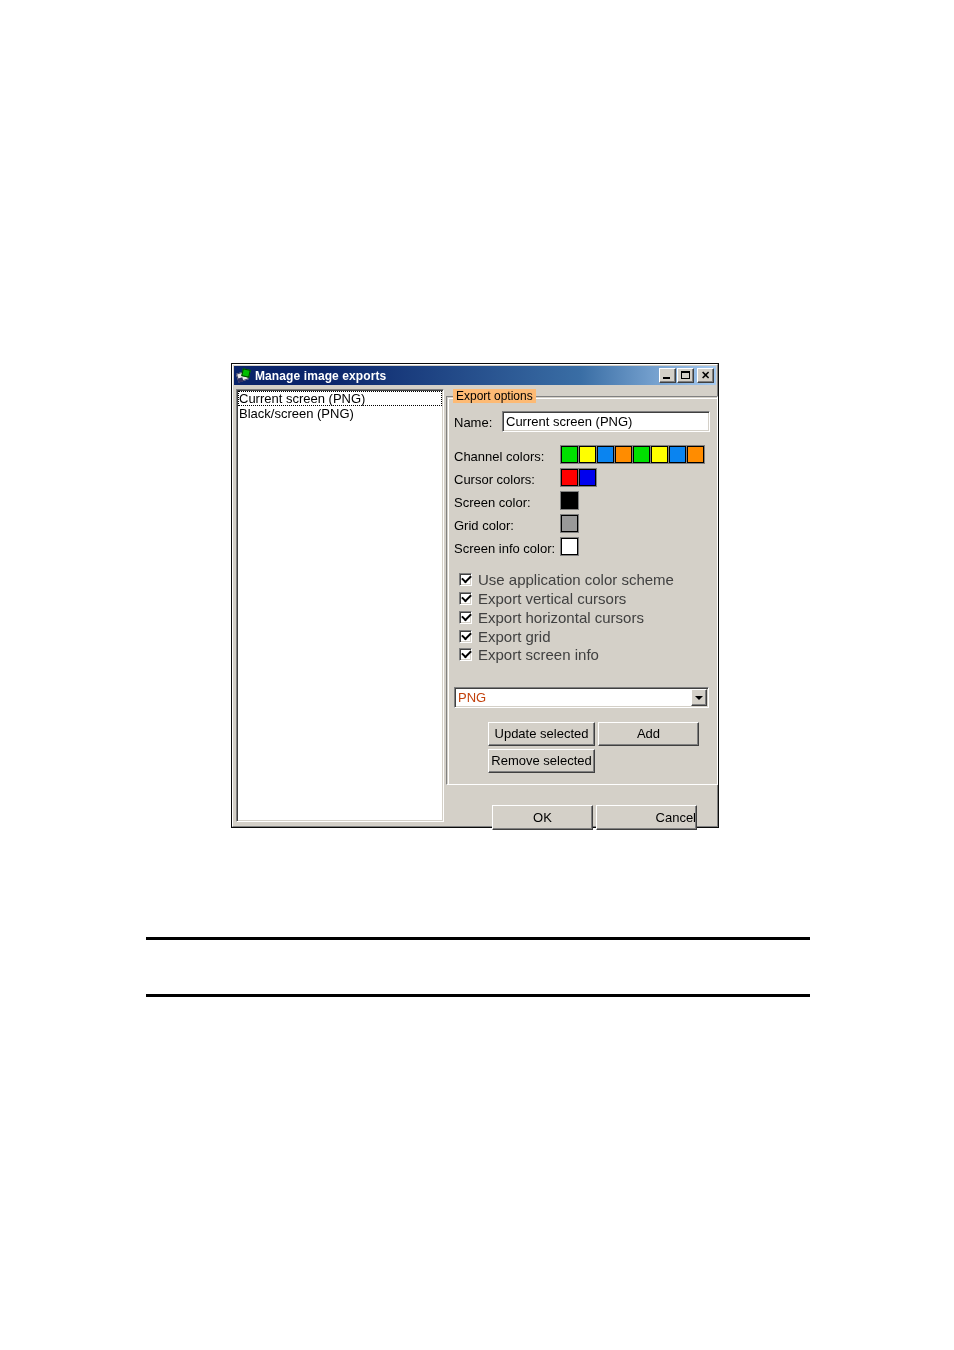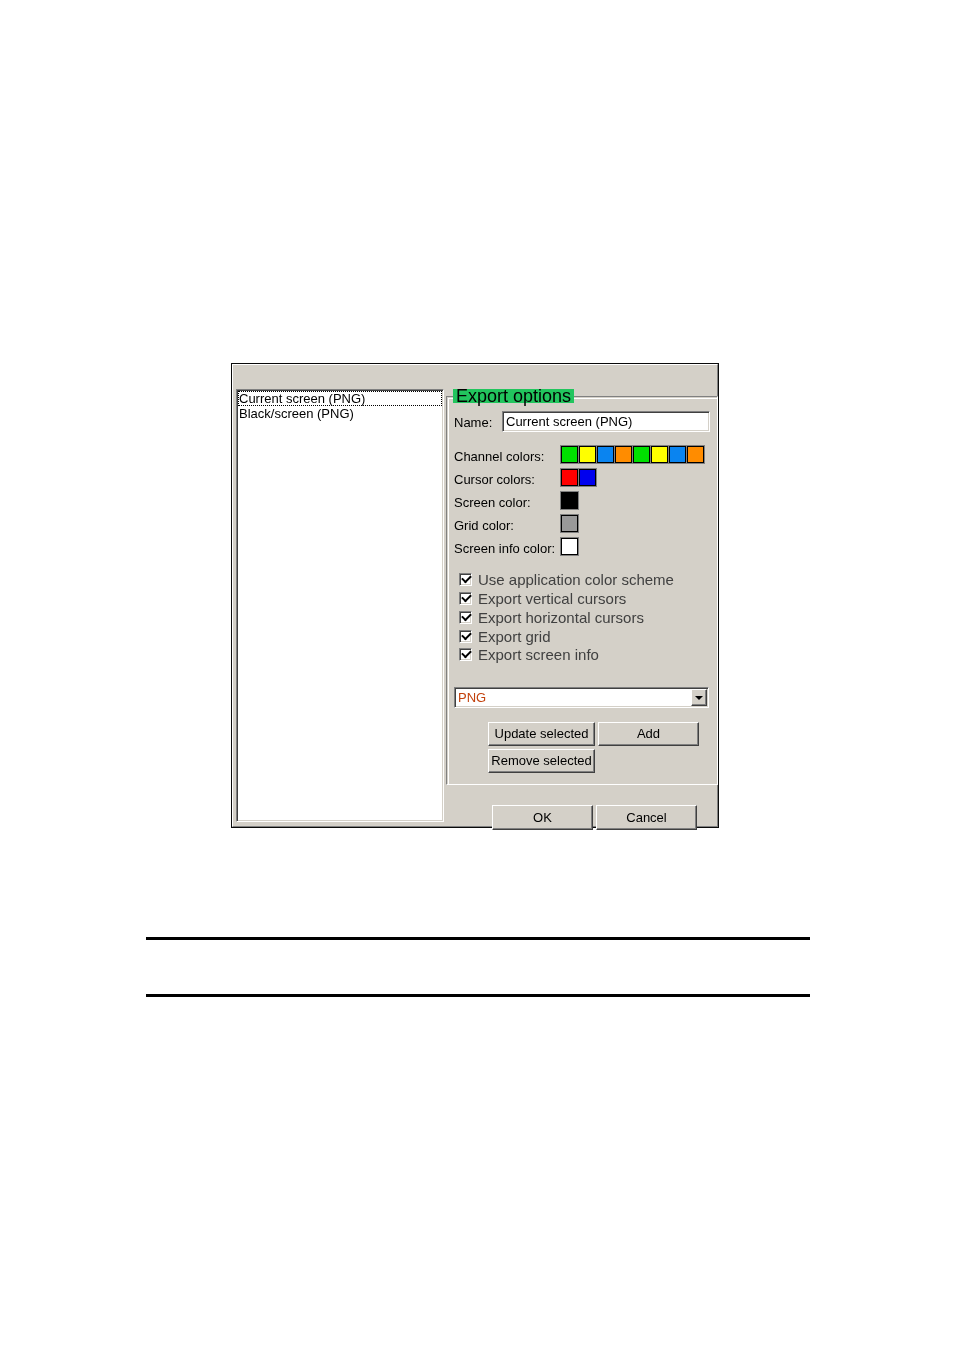"Manage image exports" div { html: none -> <div> <div> <div></div> <div></div> <div></div> </div> <div>Manage image exports</div> <div> <div></div> </div> <div> <div></div> </div> <div> <div>✕</div> </div> </div> }
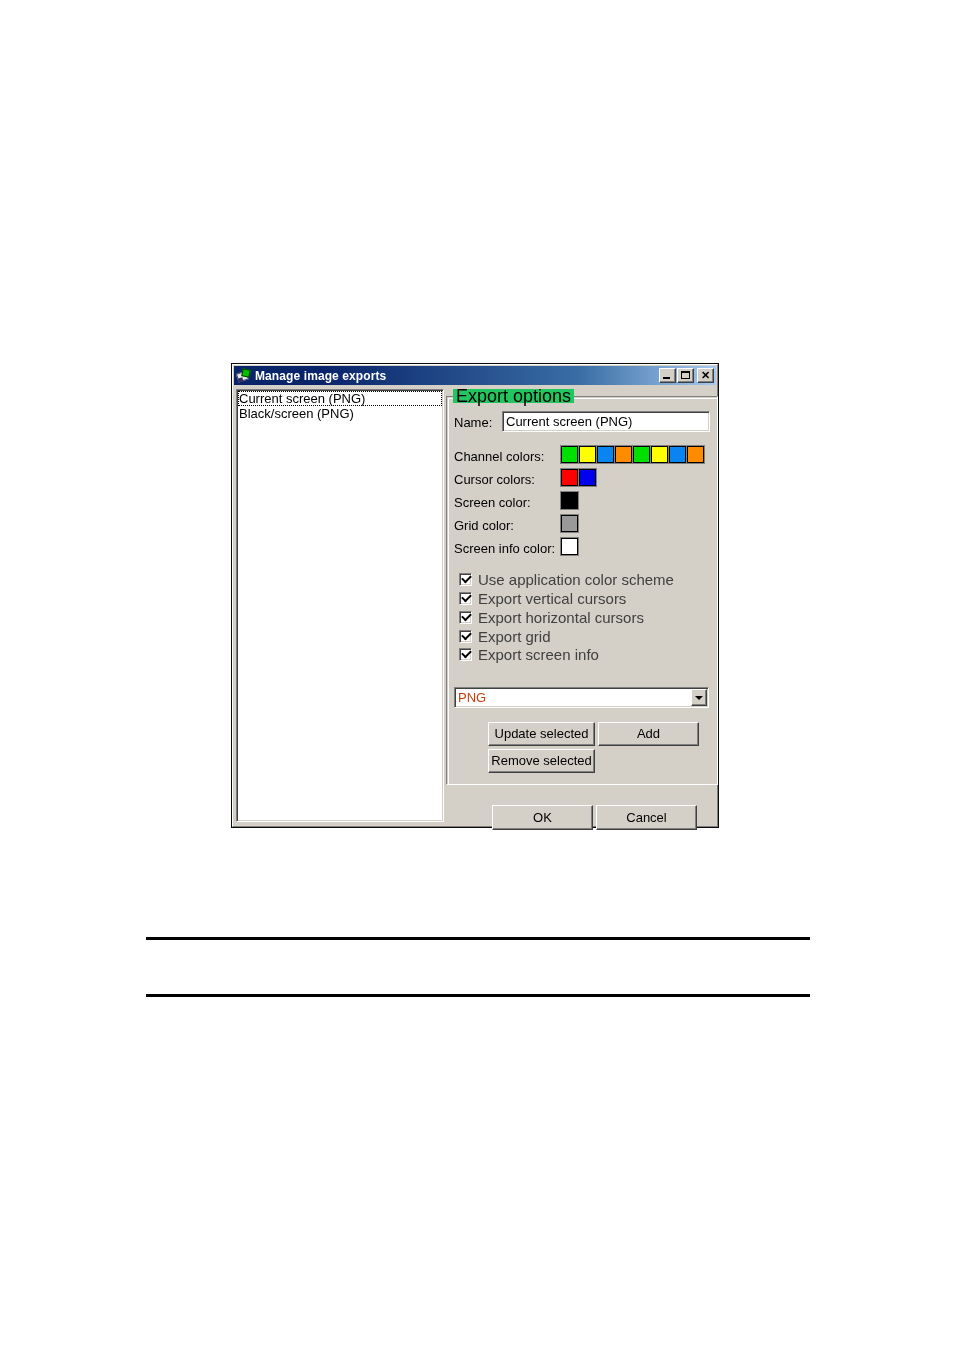"Export options" #group-title { background: #22c55e -> #fdba74; font-size: 18px -> 12px }
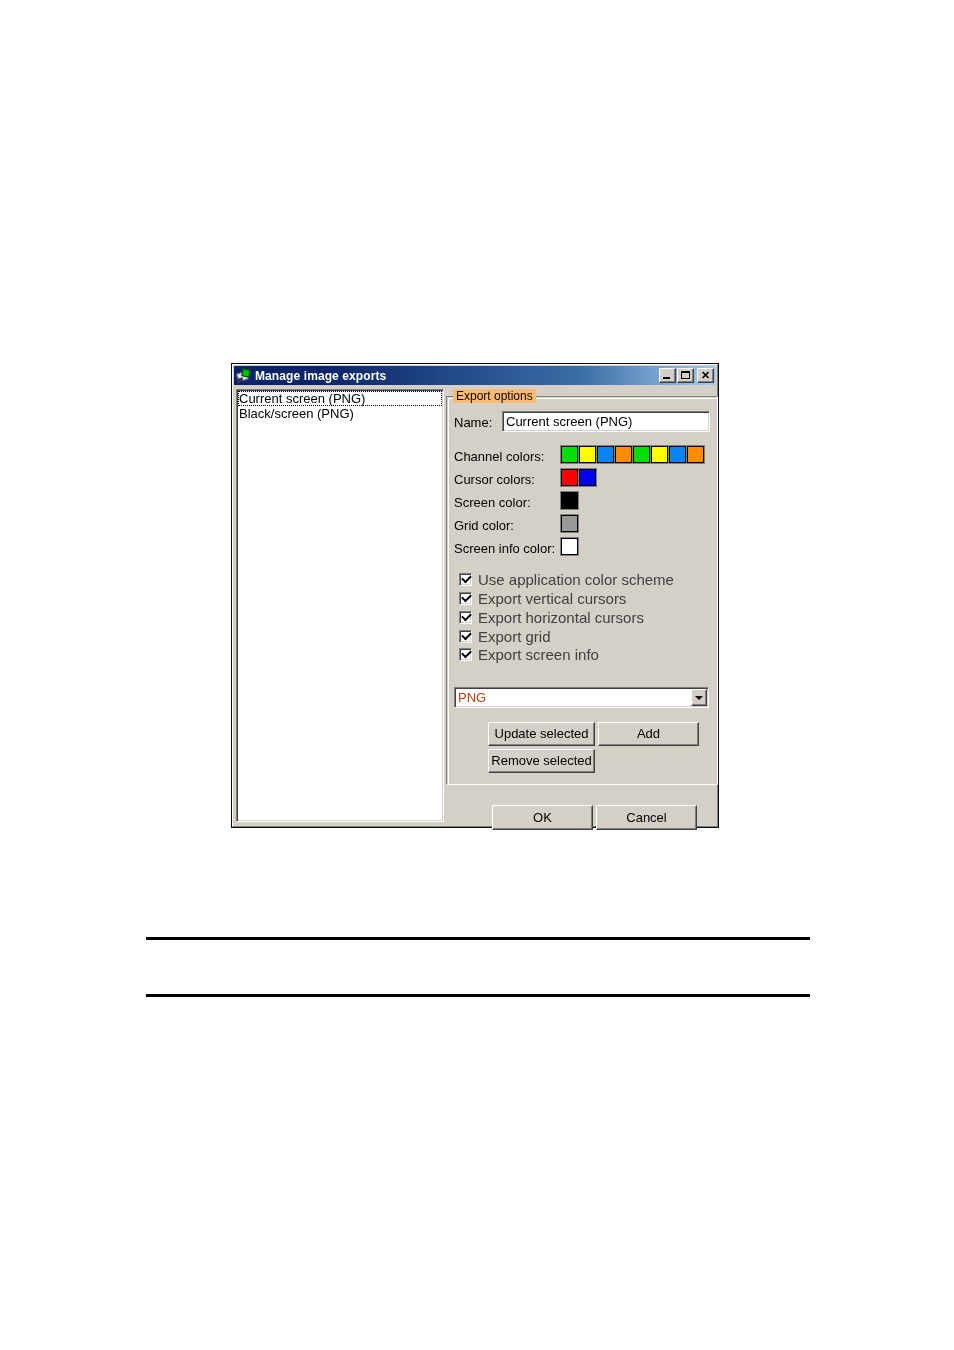"Cancel" #btn-cancel { text-align: none -> right }
